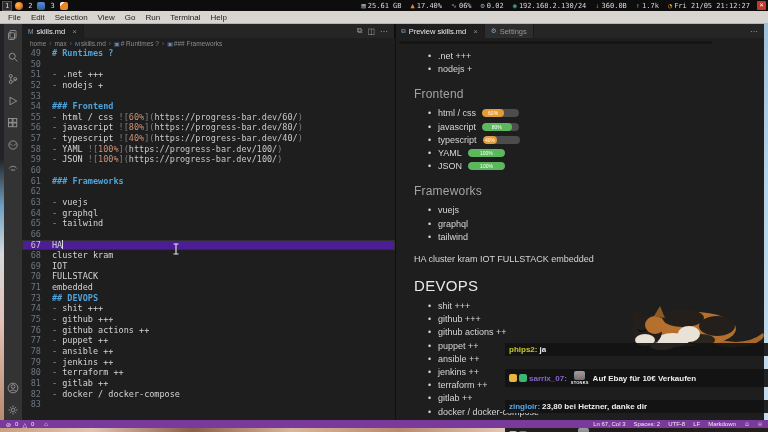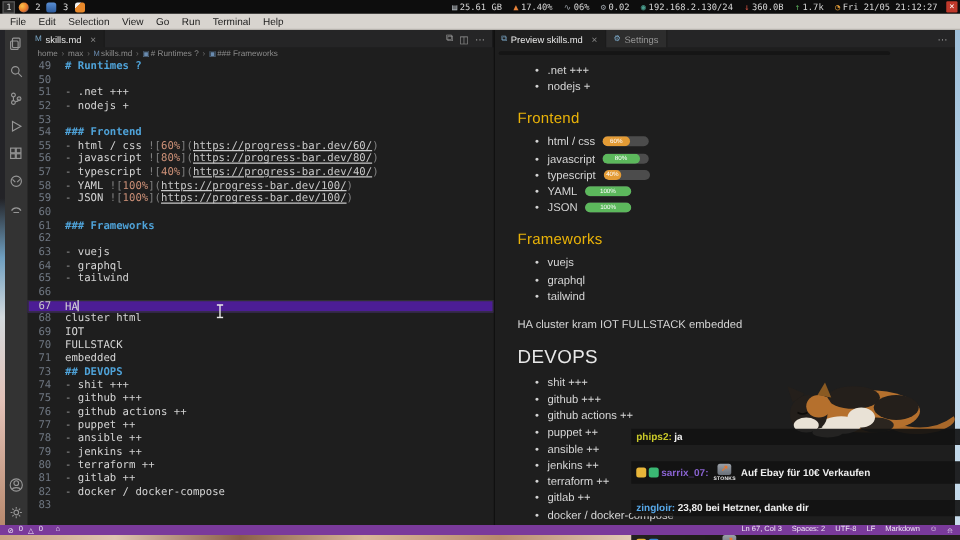"Frontend" .pv-h3 { color: #eab308 -> #a3a3a3 }
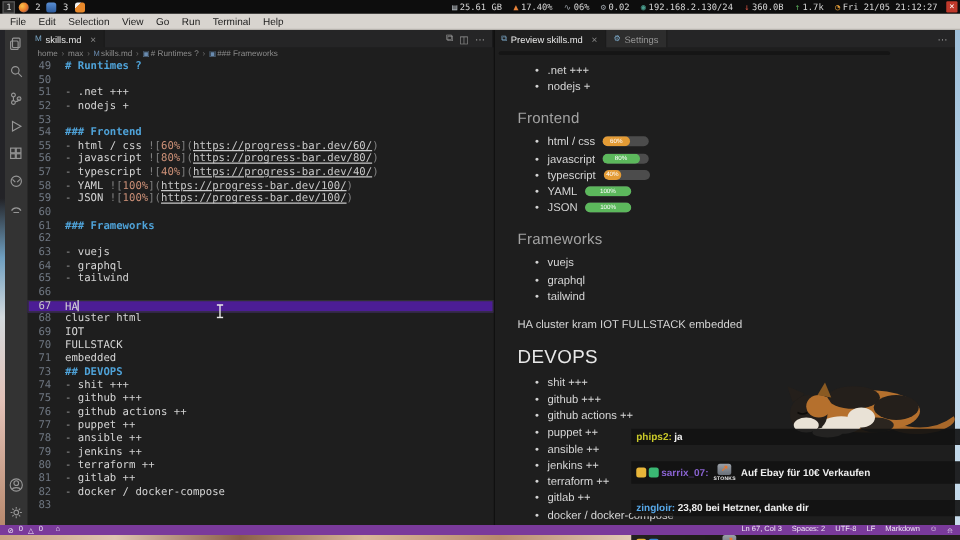"https://progress-bar.dev/60/" .seg-u { text-decoration: underline -> none }
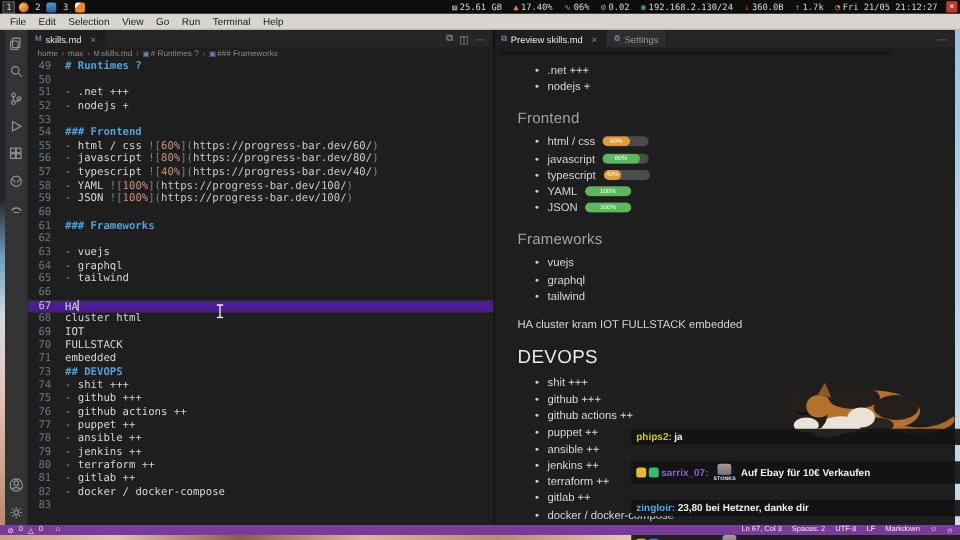"cluster html" span.seg-t { text: html -> kram }
